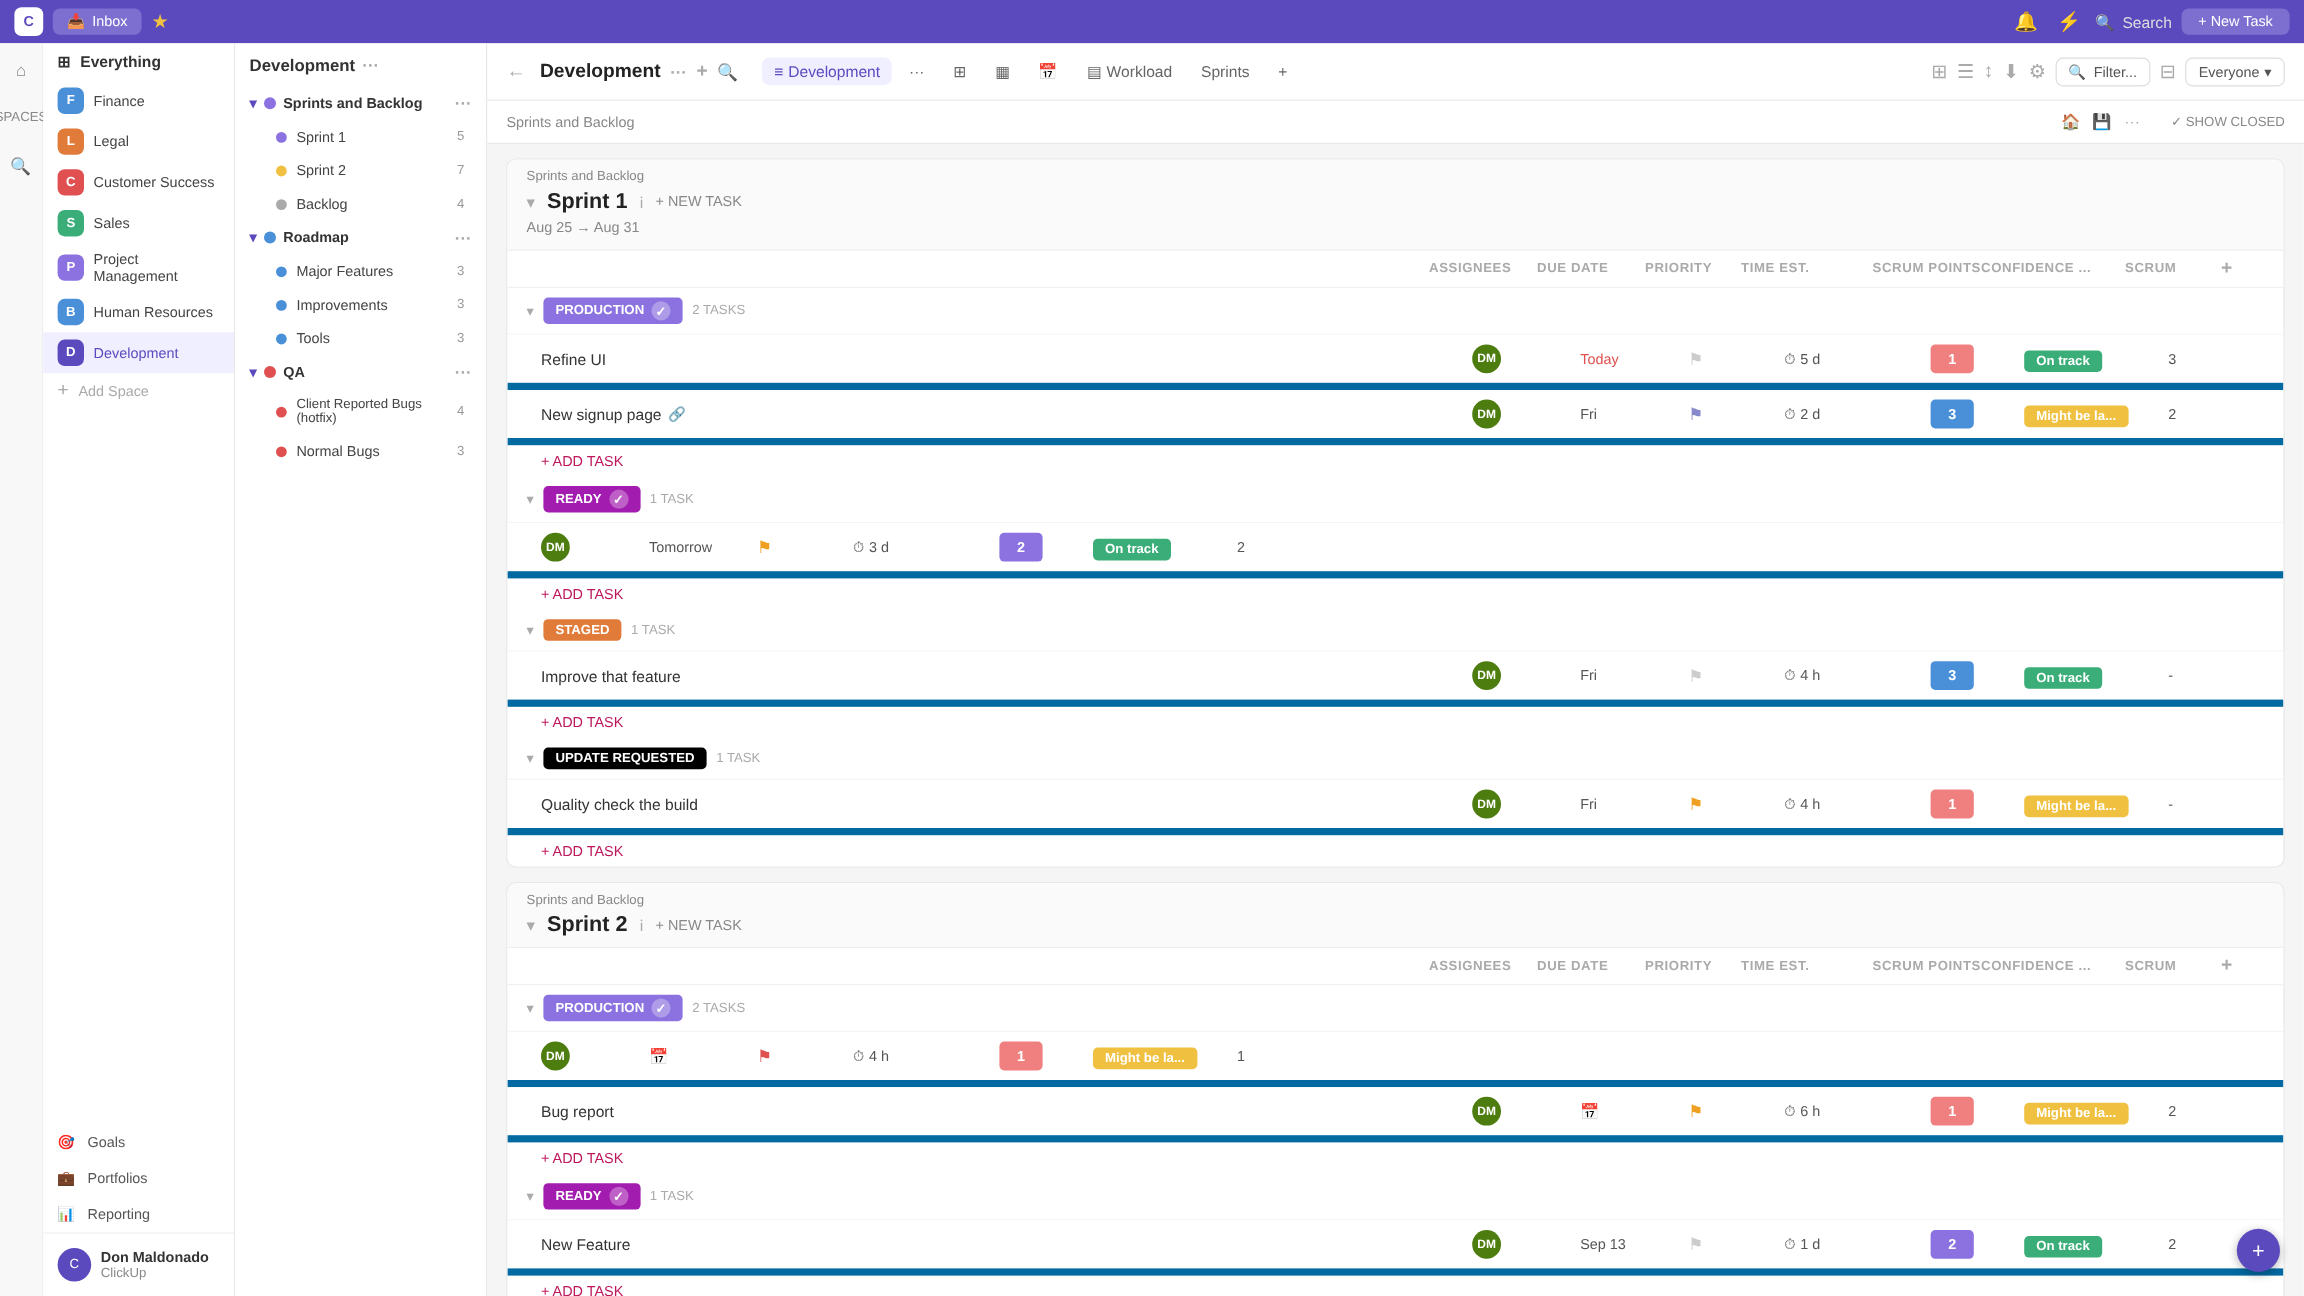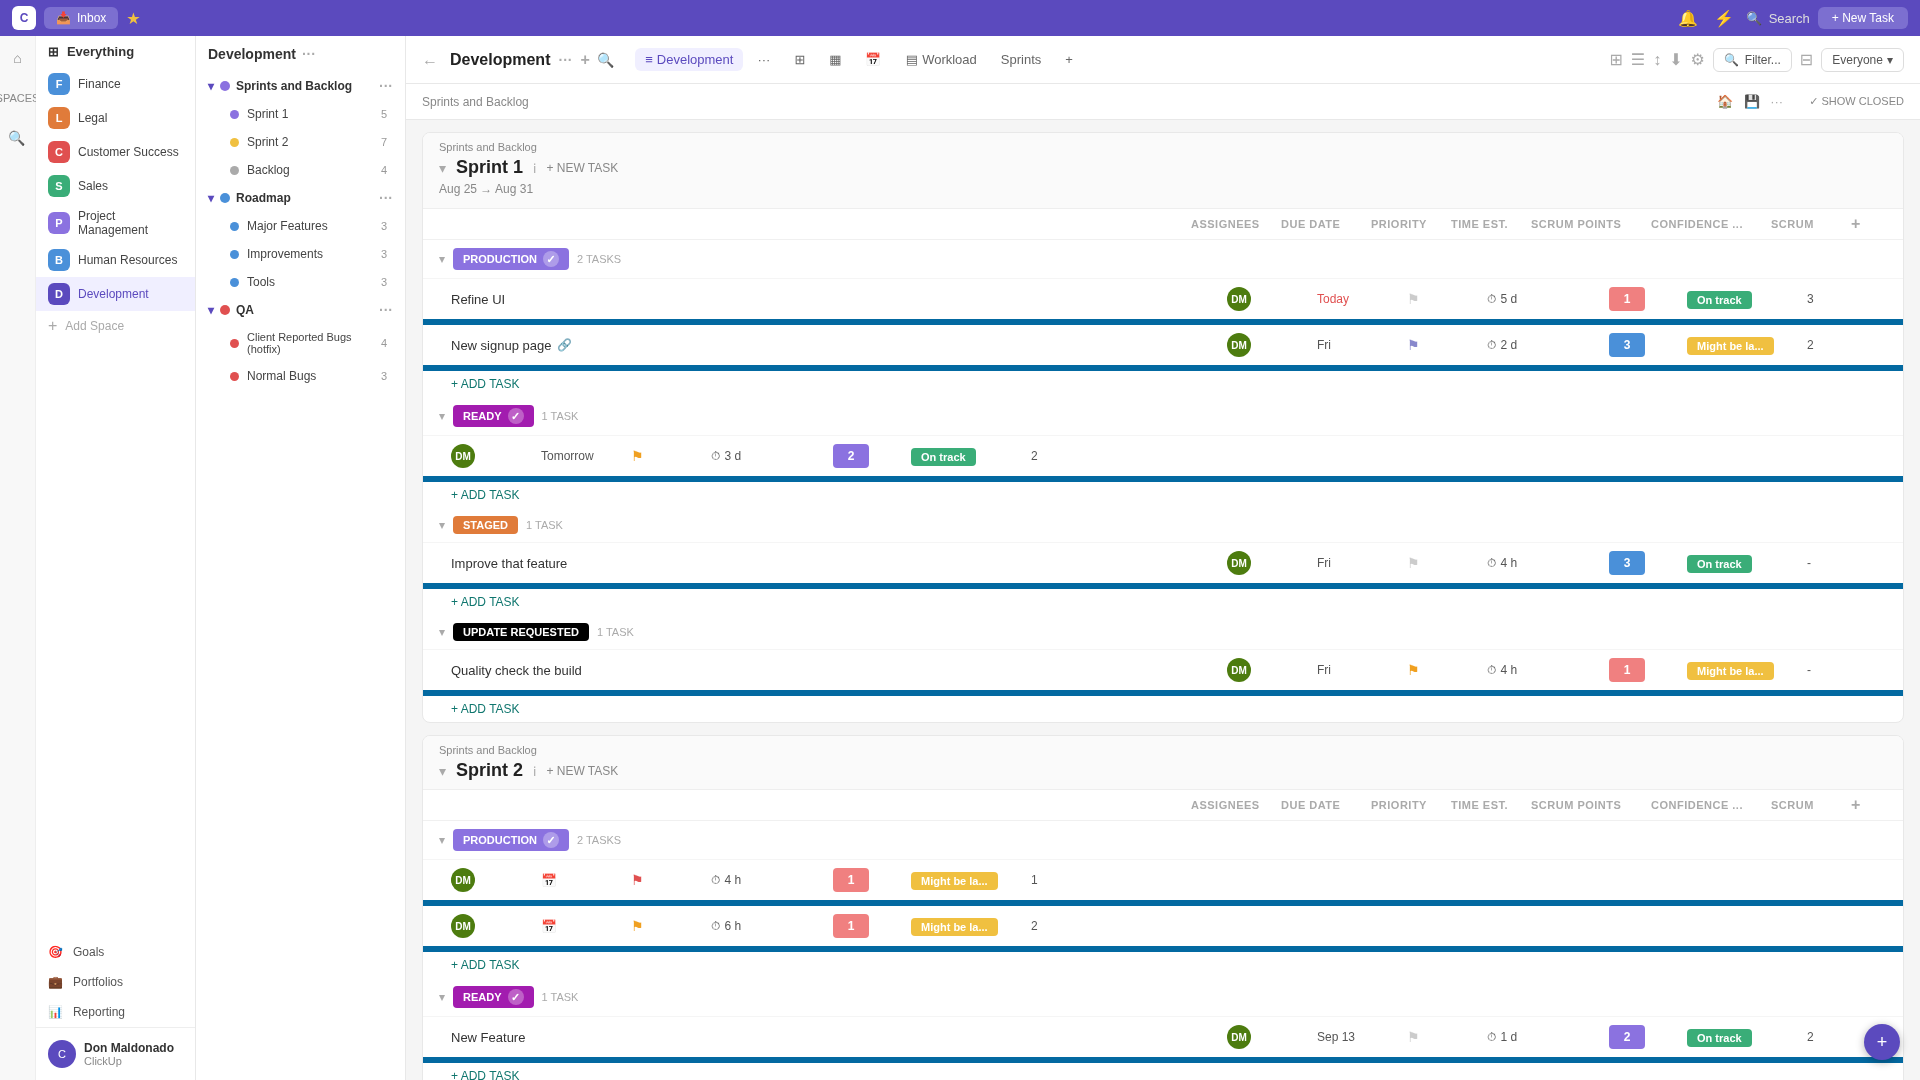"SCRUM POINTS" .col-scrum-pts { text-align: left -> right }
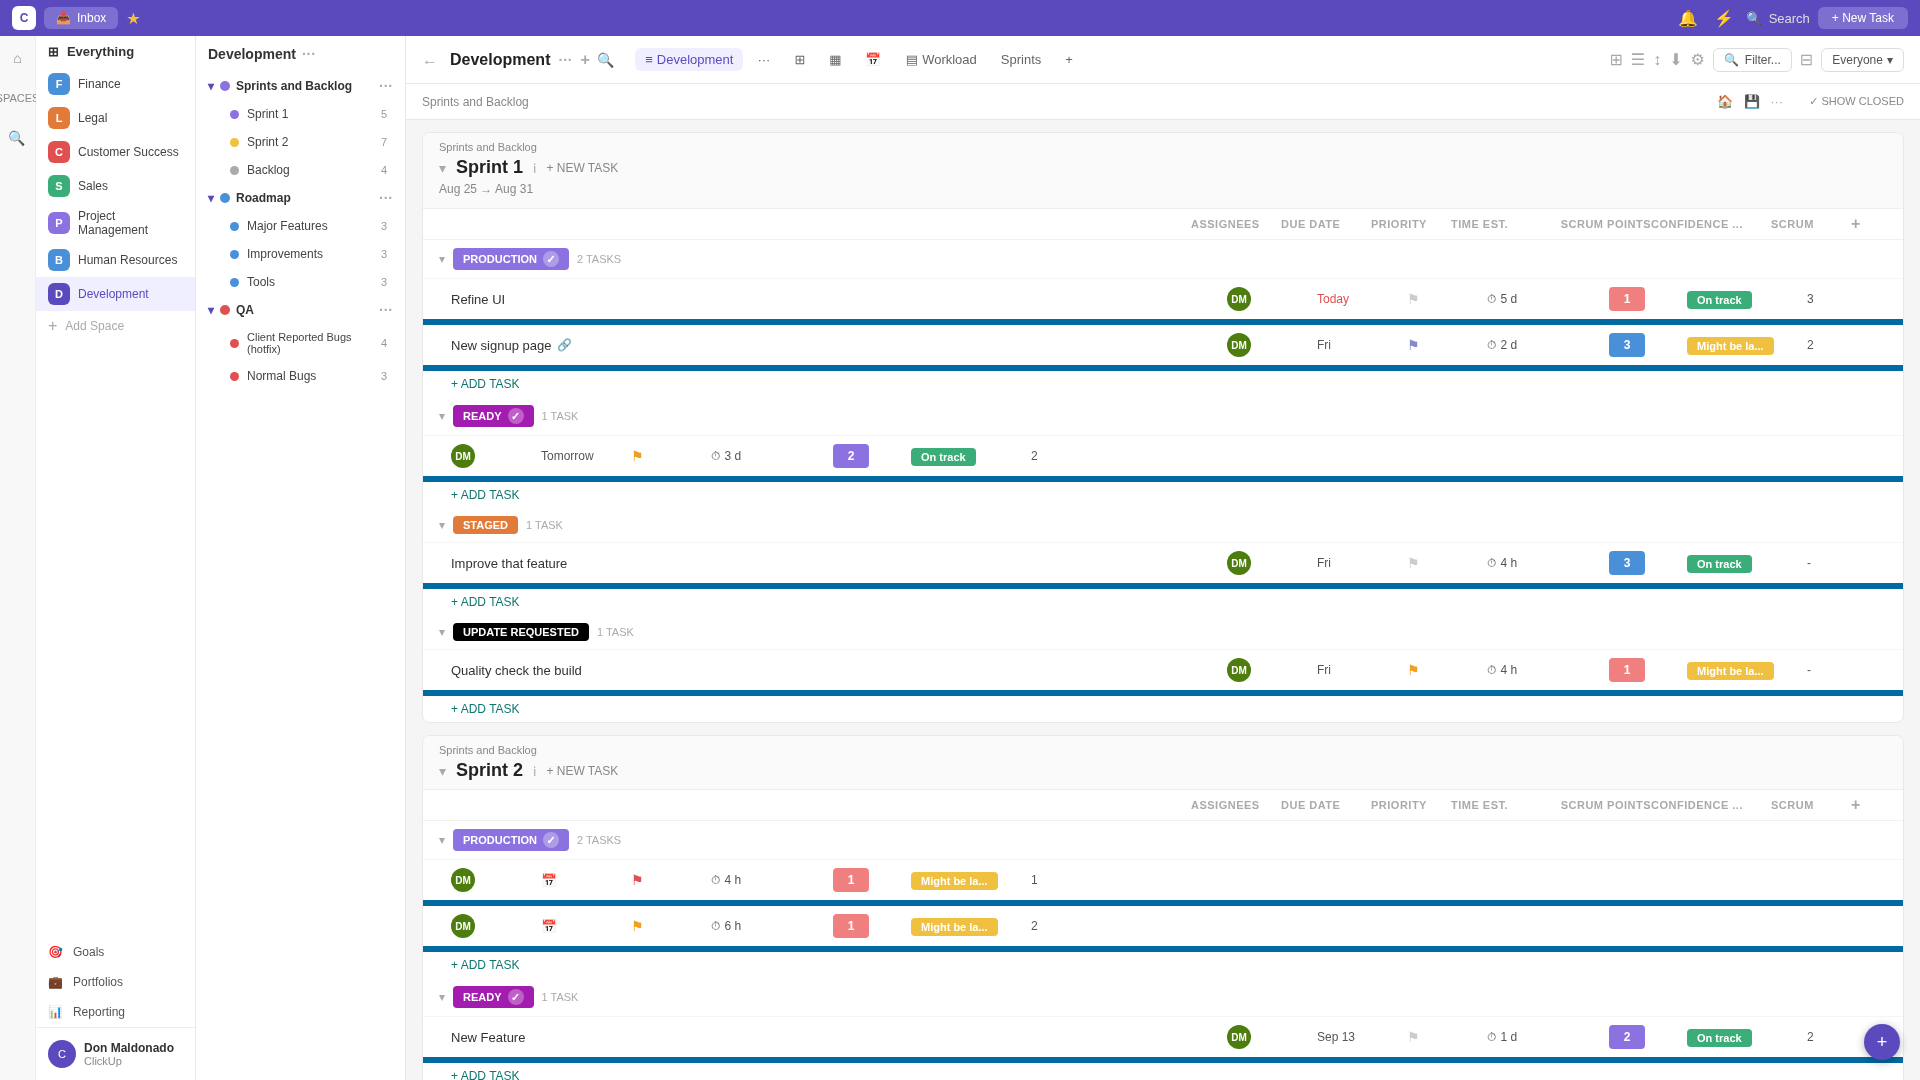"+ ADD TASK" .add-row-btn { color: #0f766e -> #be185d }
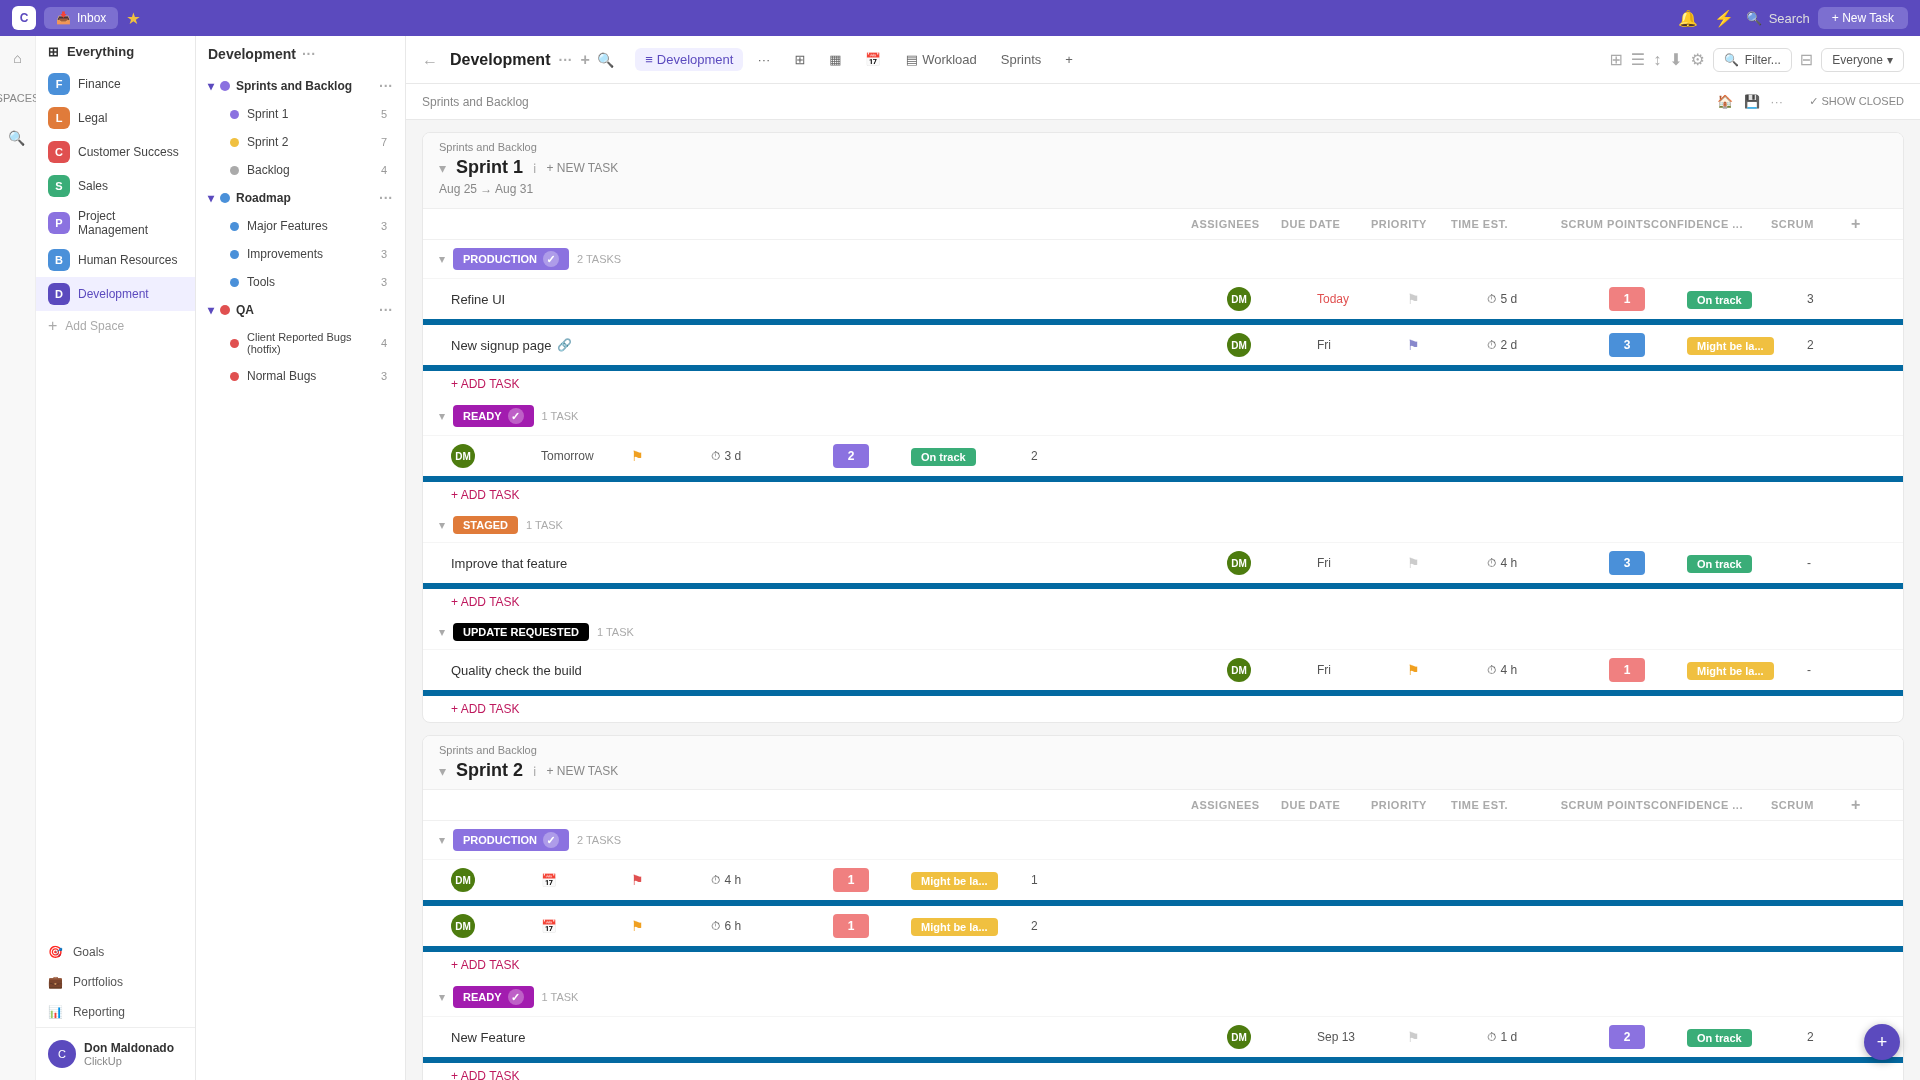"Bug report" div.task-name { html: none -> <div>Bug report</div> }
